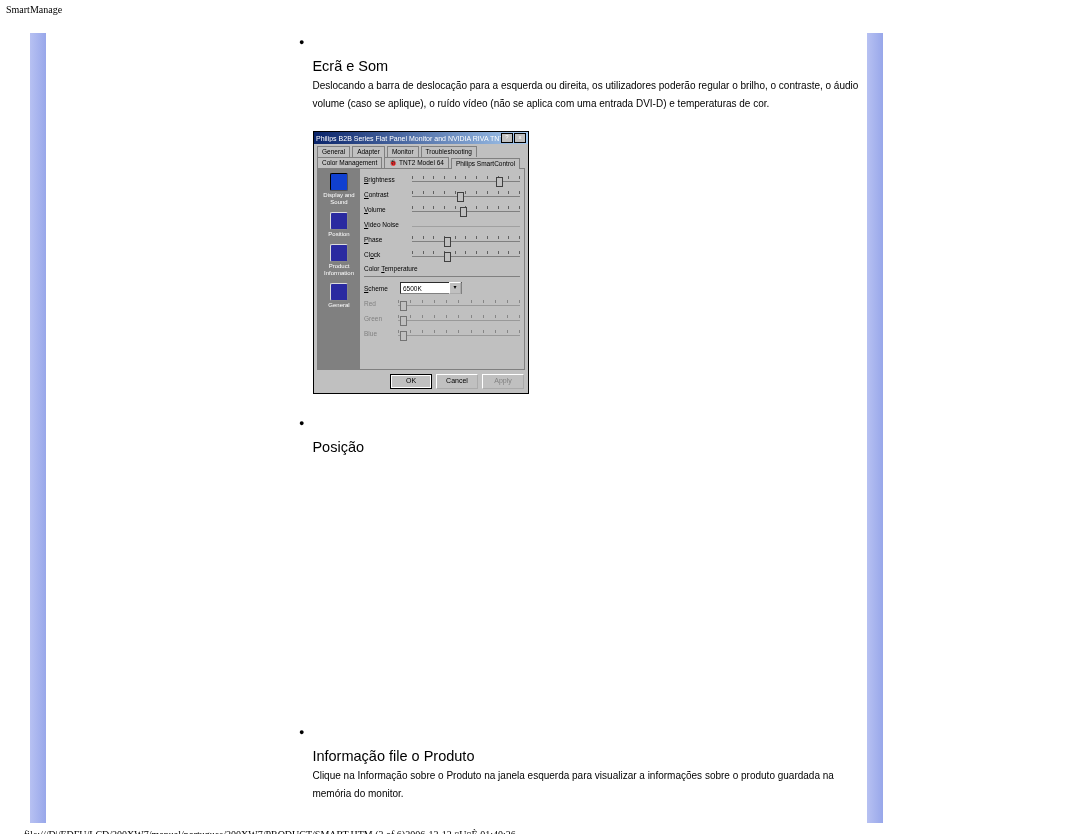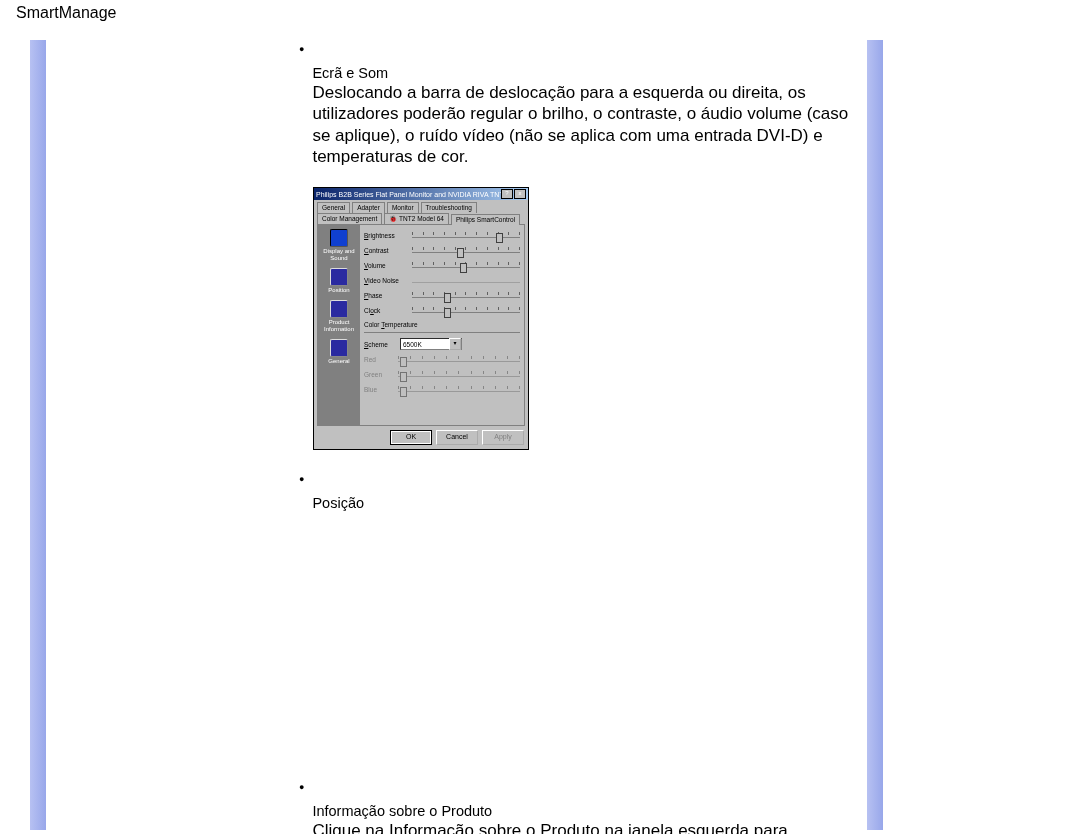"SmartManage" .header-label { font-family: none -> Liberation Serif, serif; font-size: 16px -> 10px; padding: 4px 0 0 16px -> 4px 0 0 6px }
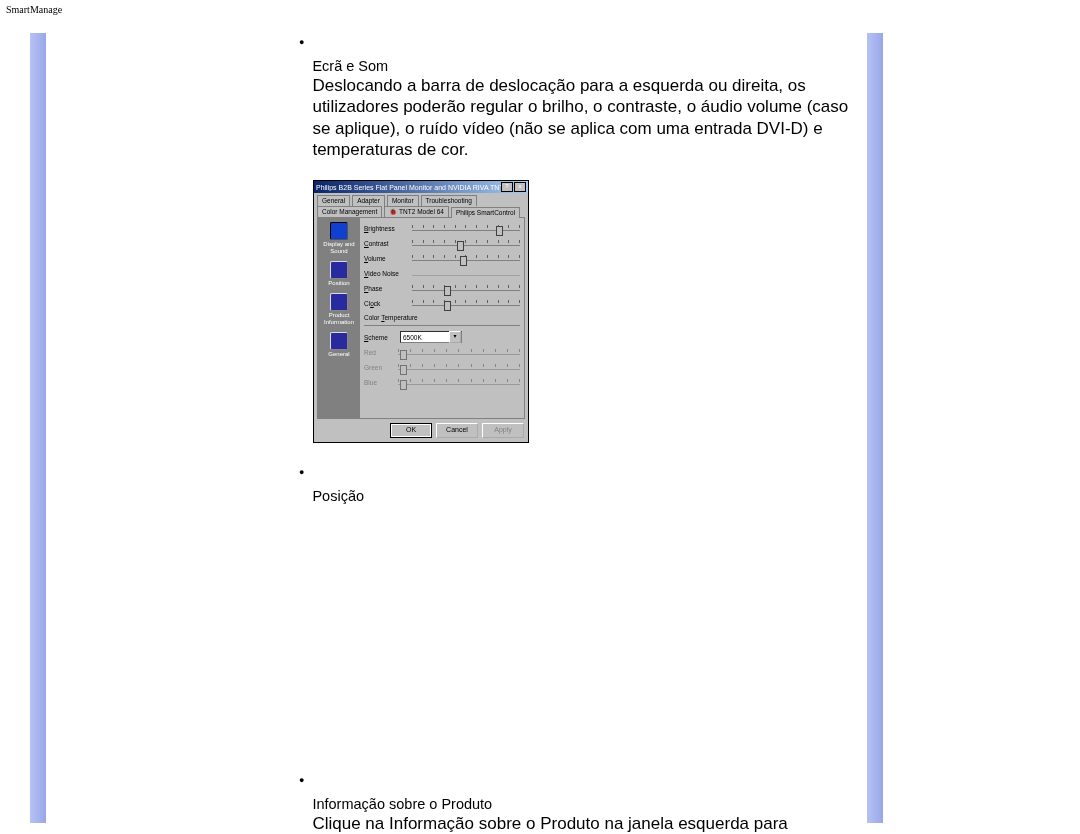"Deslocando a barra de deslocação" .desc-line { font-size: 17px -> 10px }
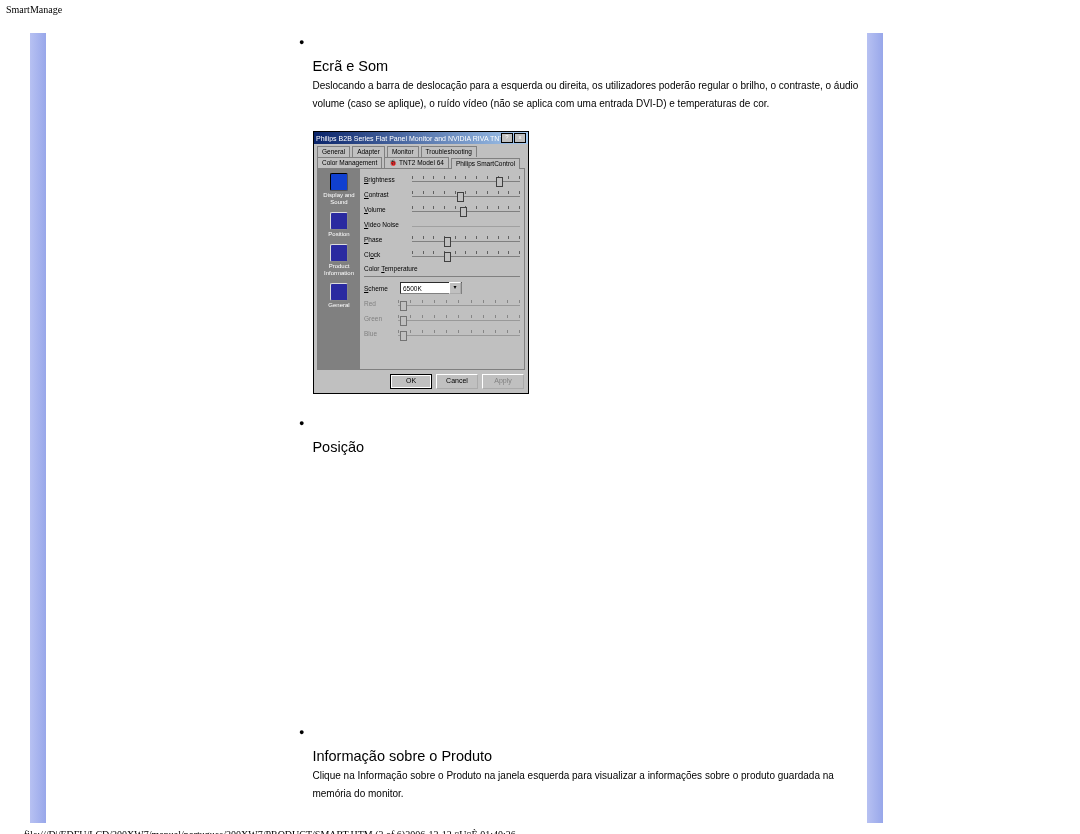"Informação sobre o Produto" span.title-line { text: sobre -> file }
